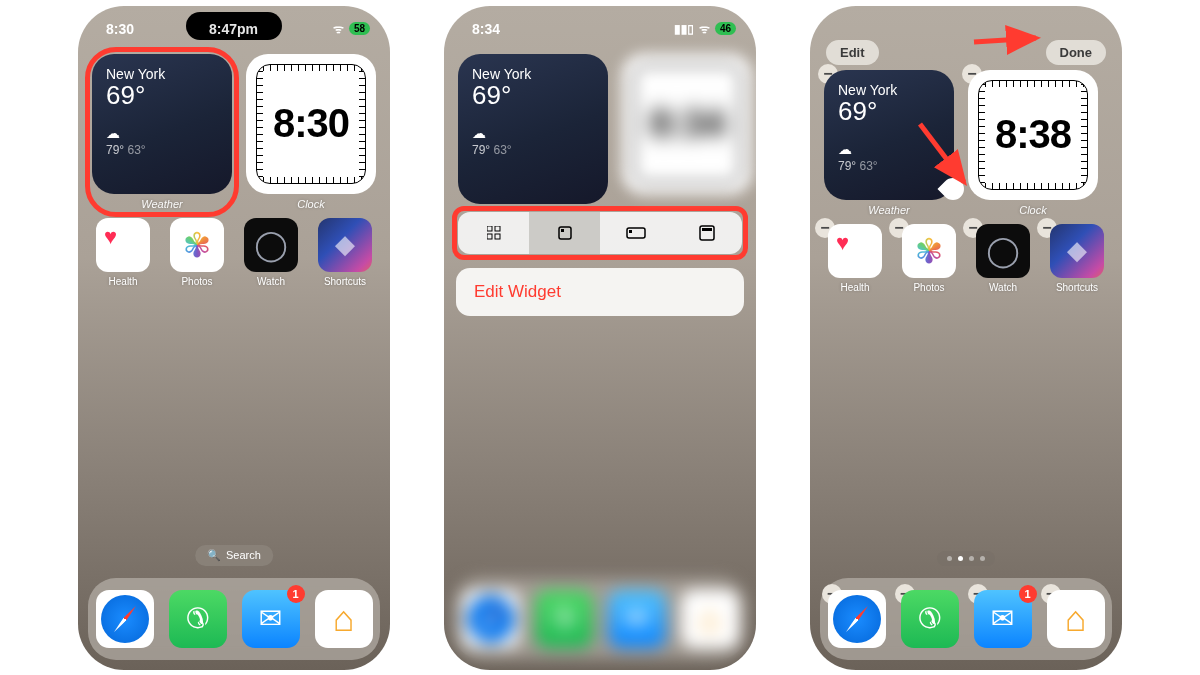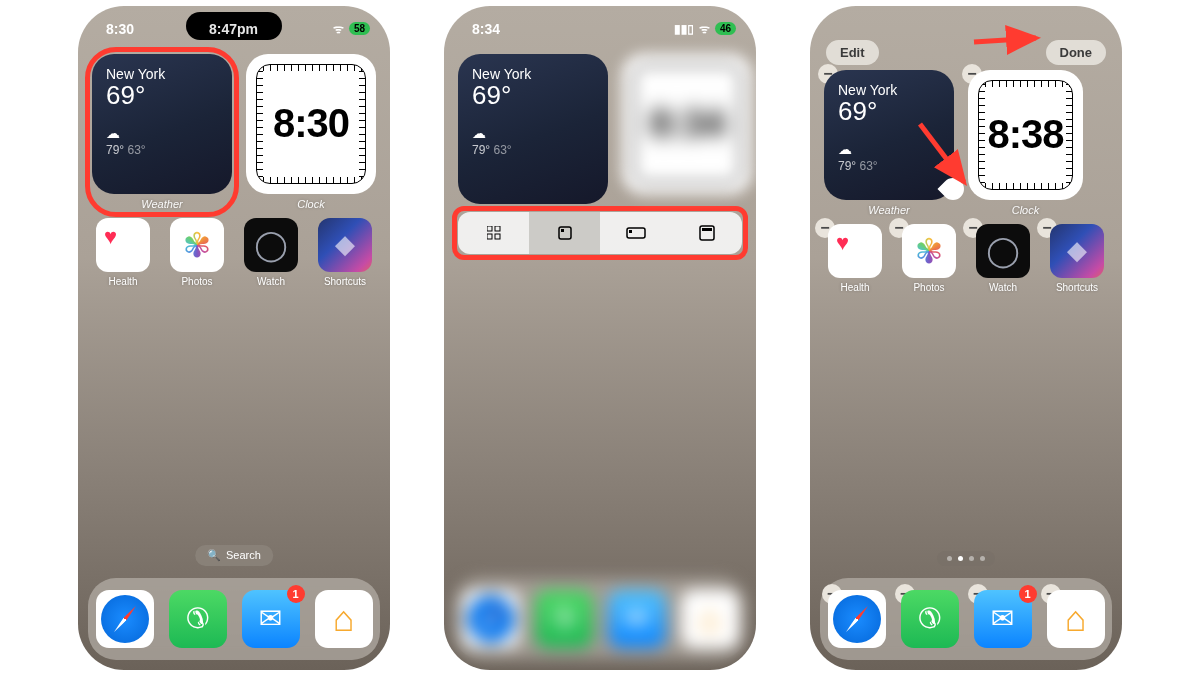"8:38" div.clock-widget { width: 115px -> 130px }
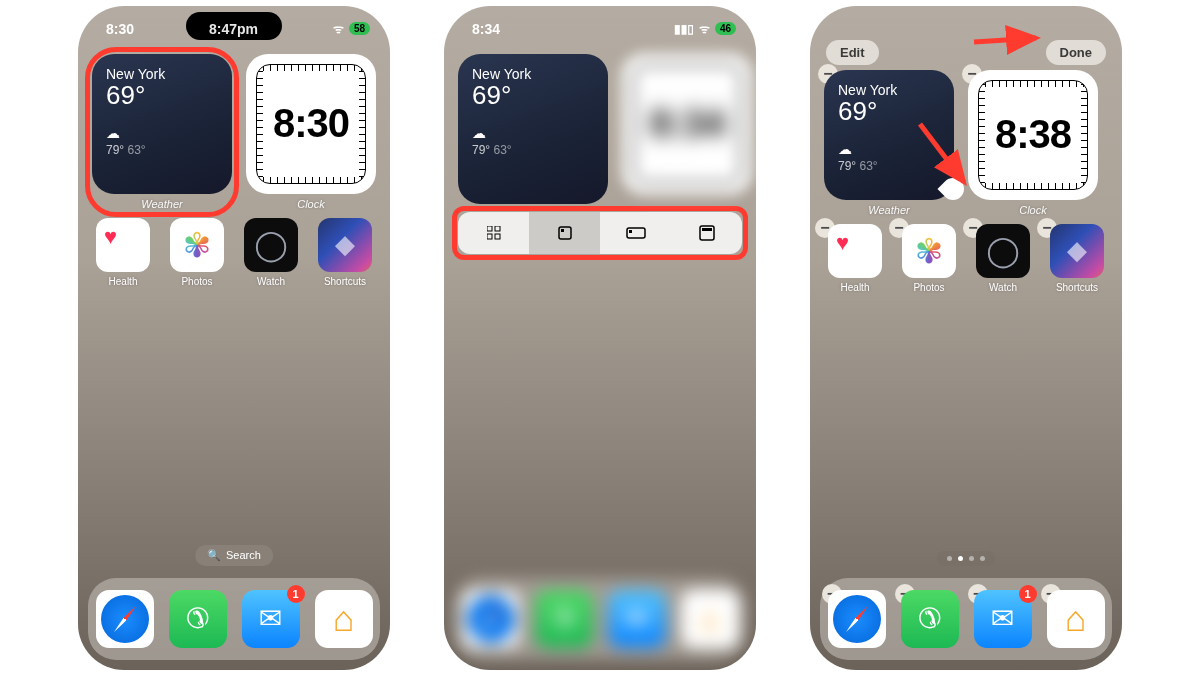"Edit Widget" div.ctx-row { html: none -> <div>Edit Widget</div> }
